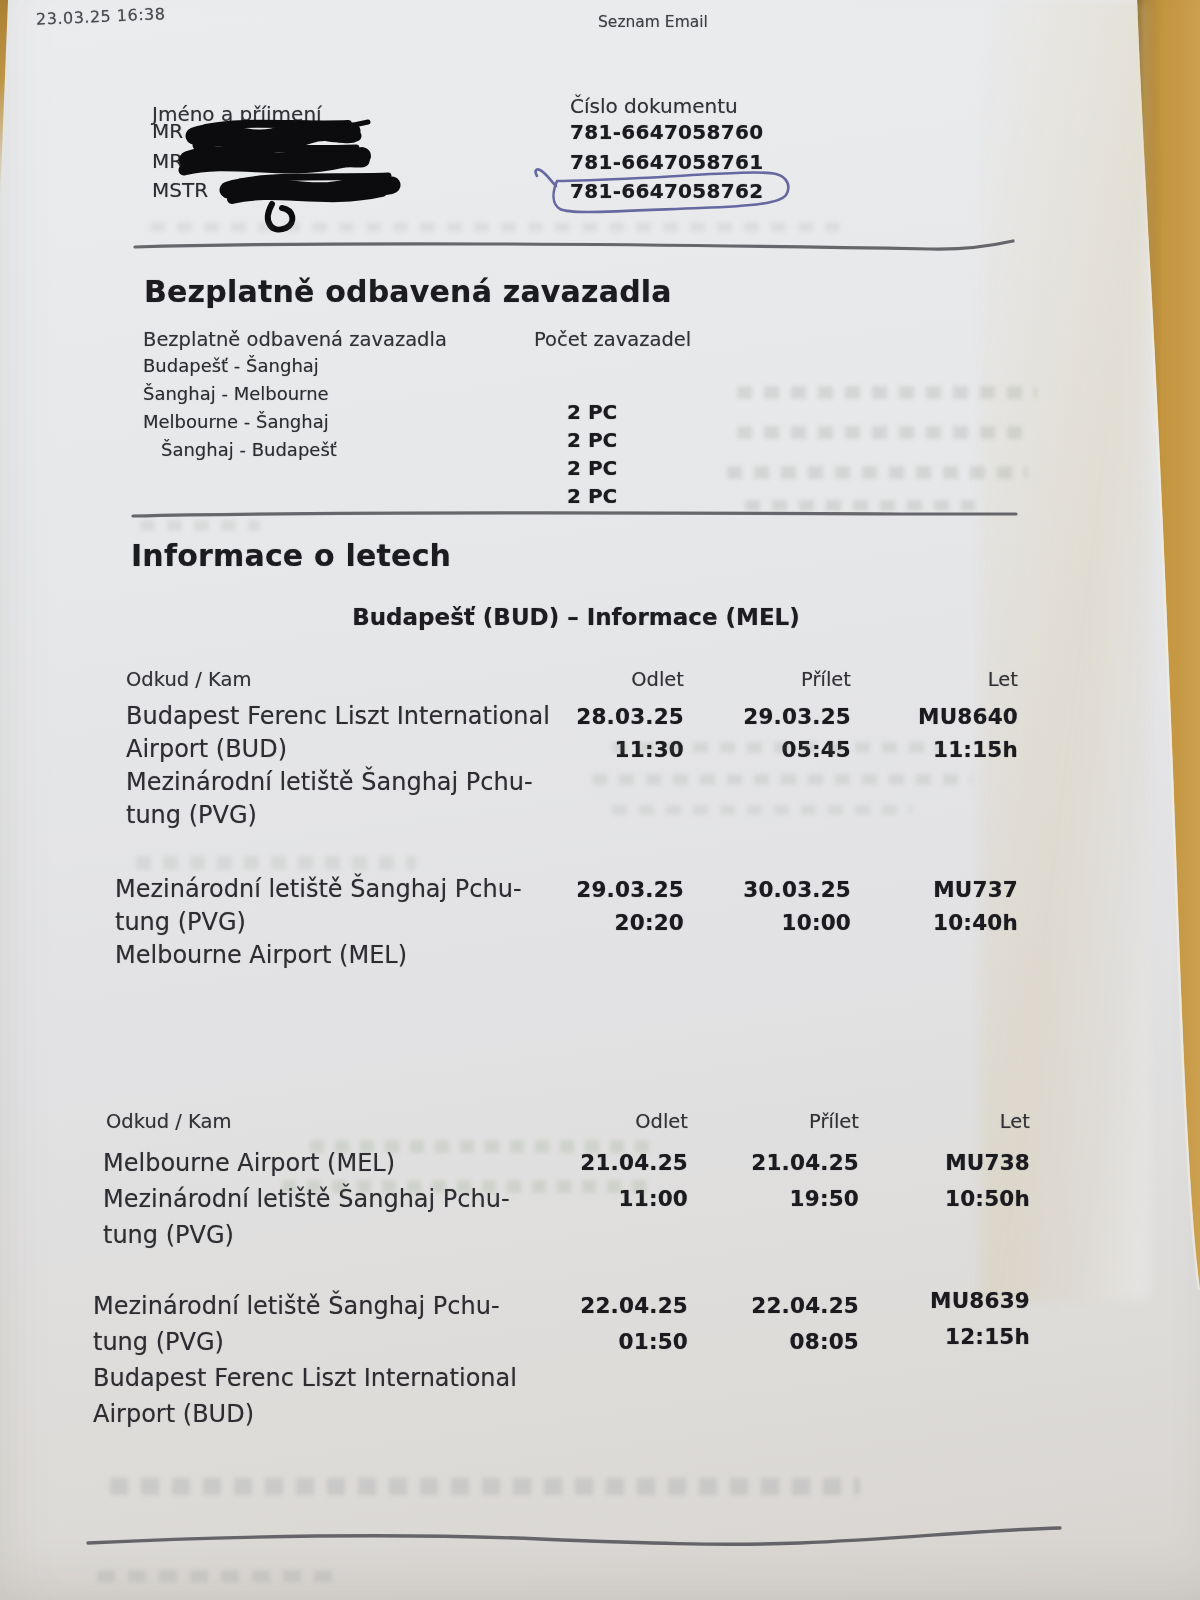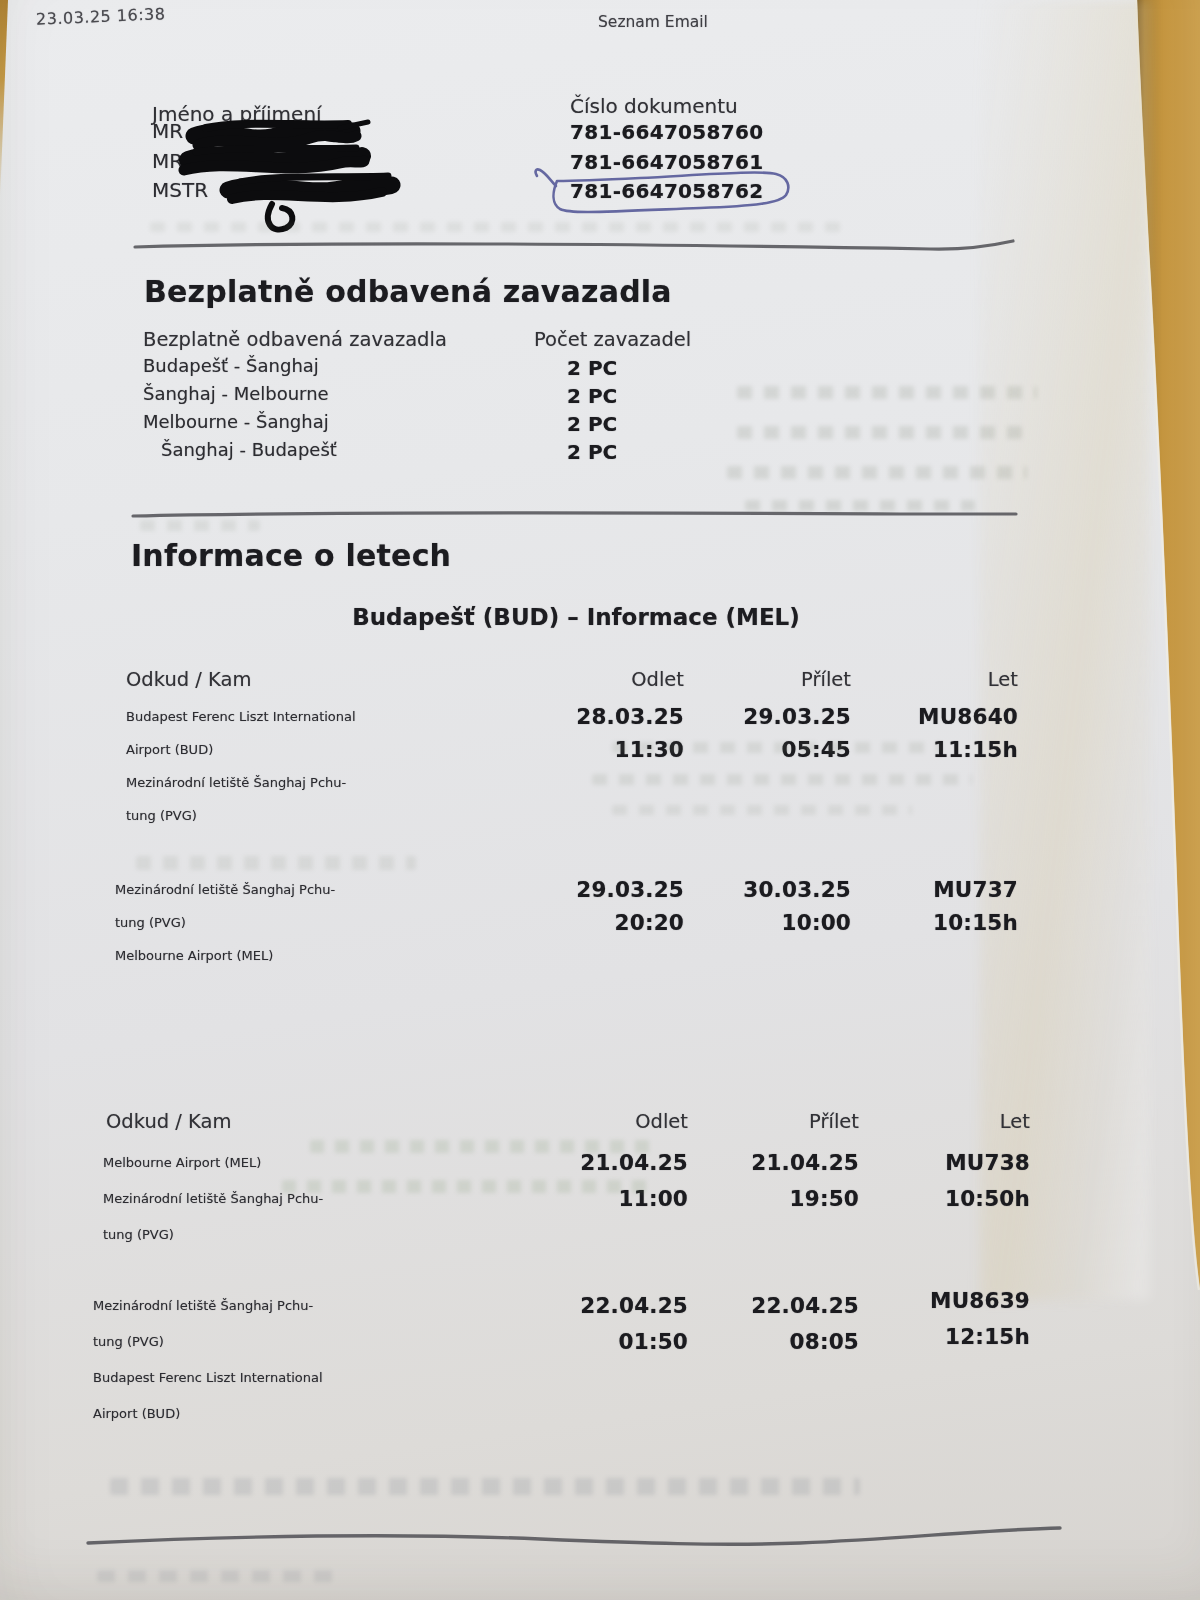"2 PC" .bag-count { margin-top: none -> 44px }
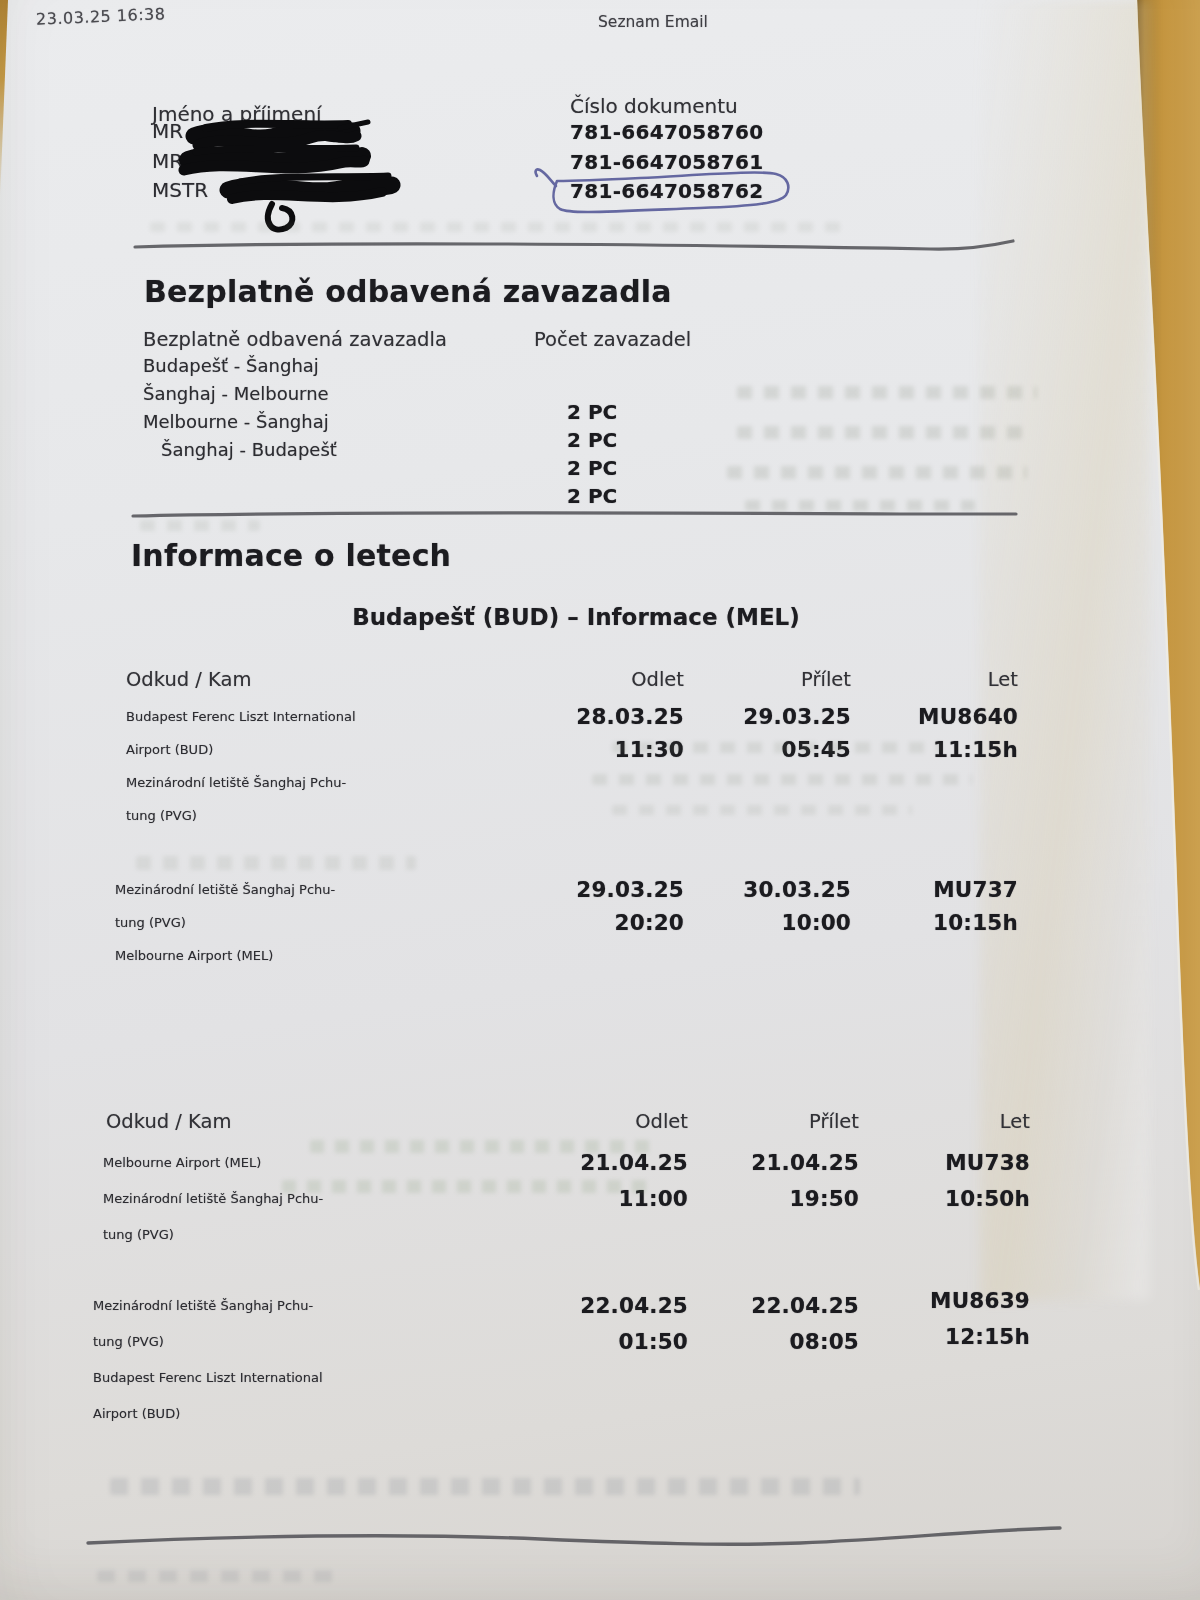"Budapest Ferenc Liszt International" .route-col { font-size: 13px -> 24px }
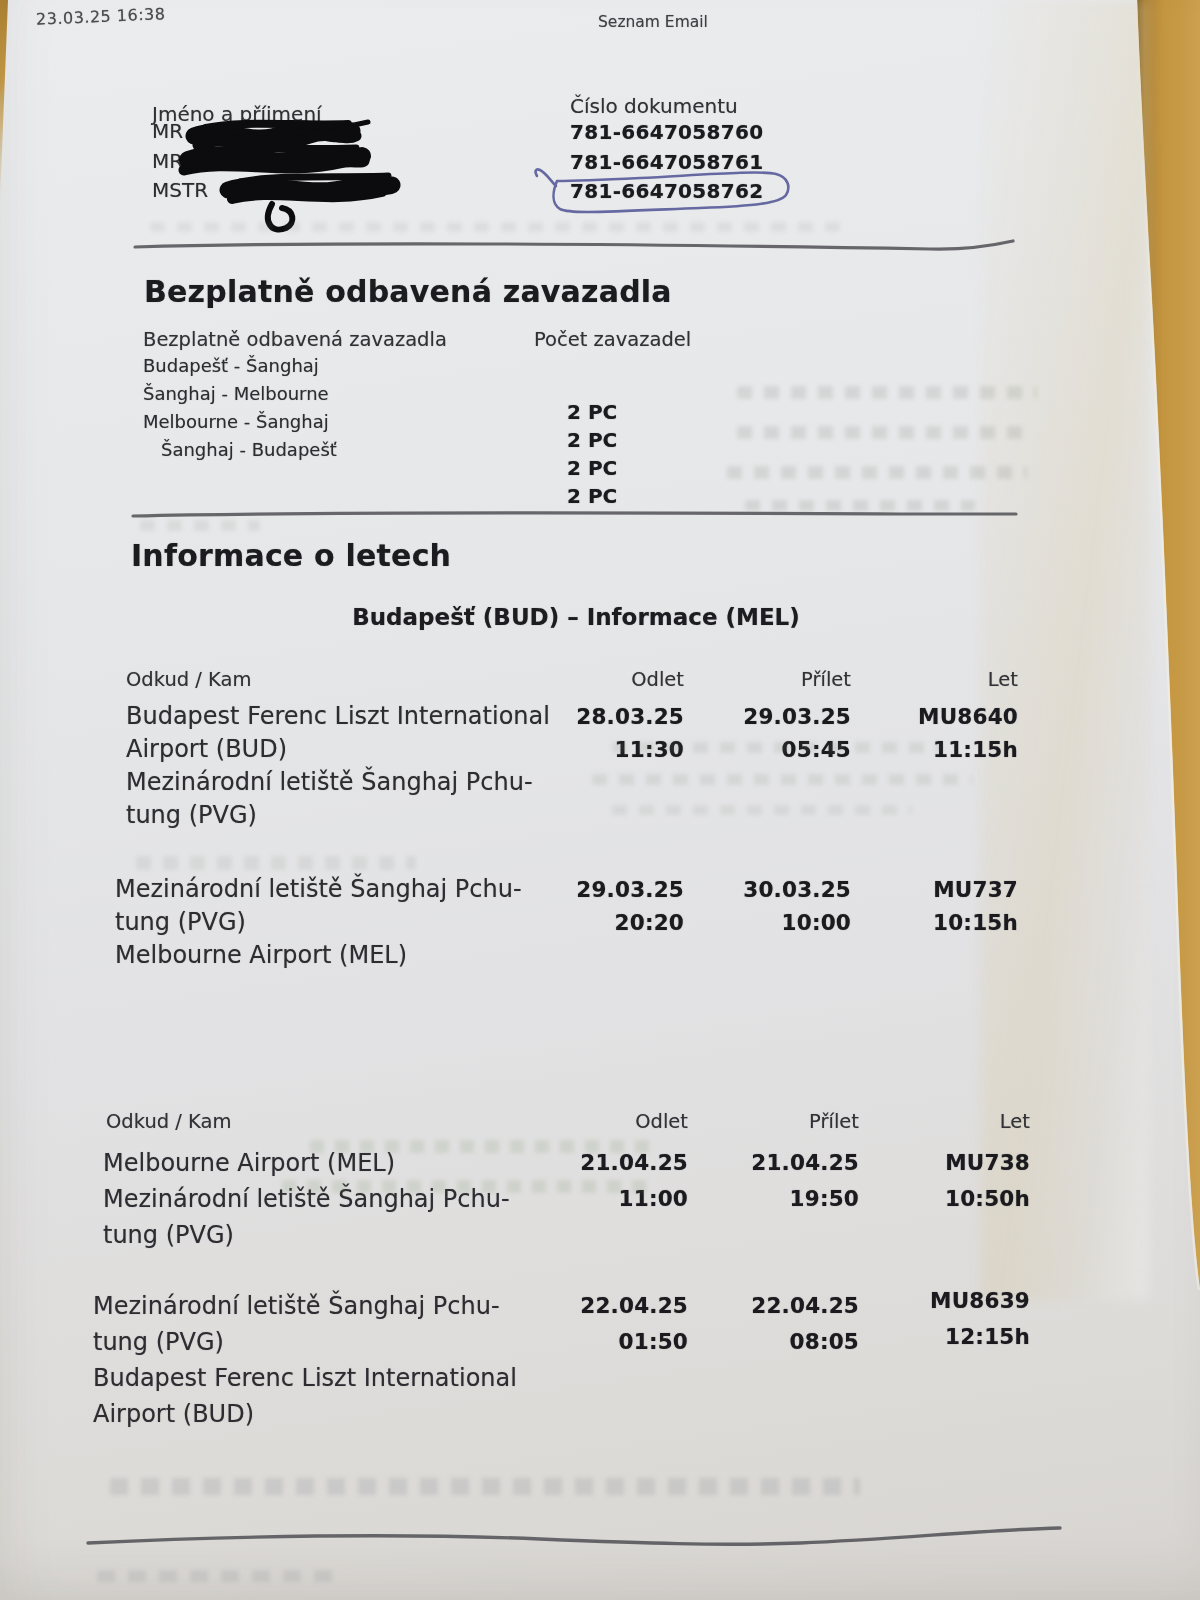"10:15h" span.ln { text: 10:15h -> 10:40h }
